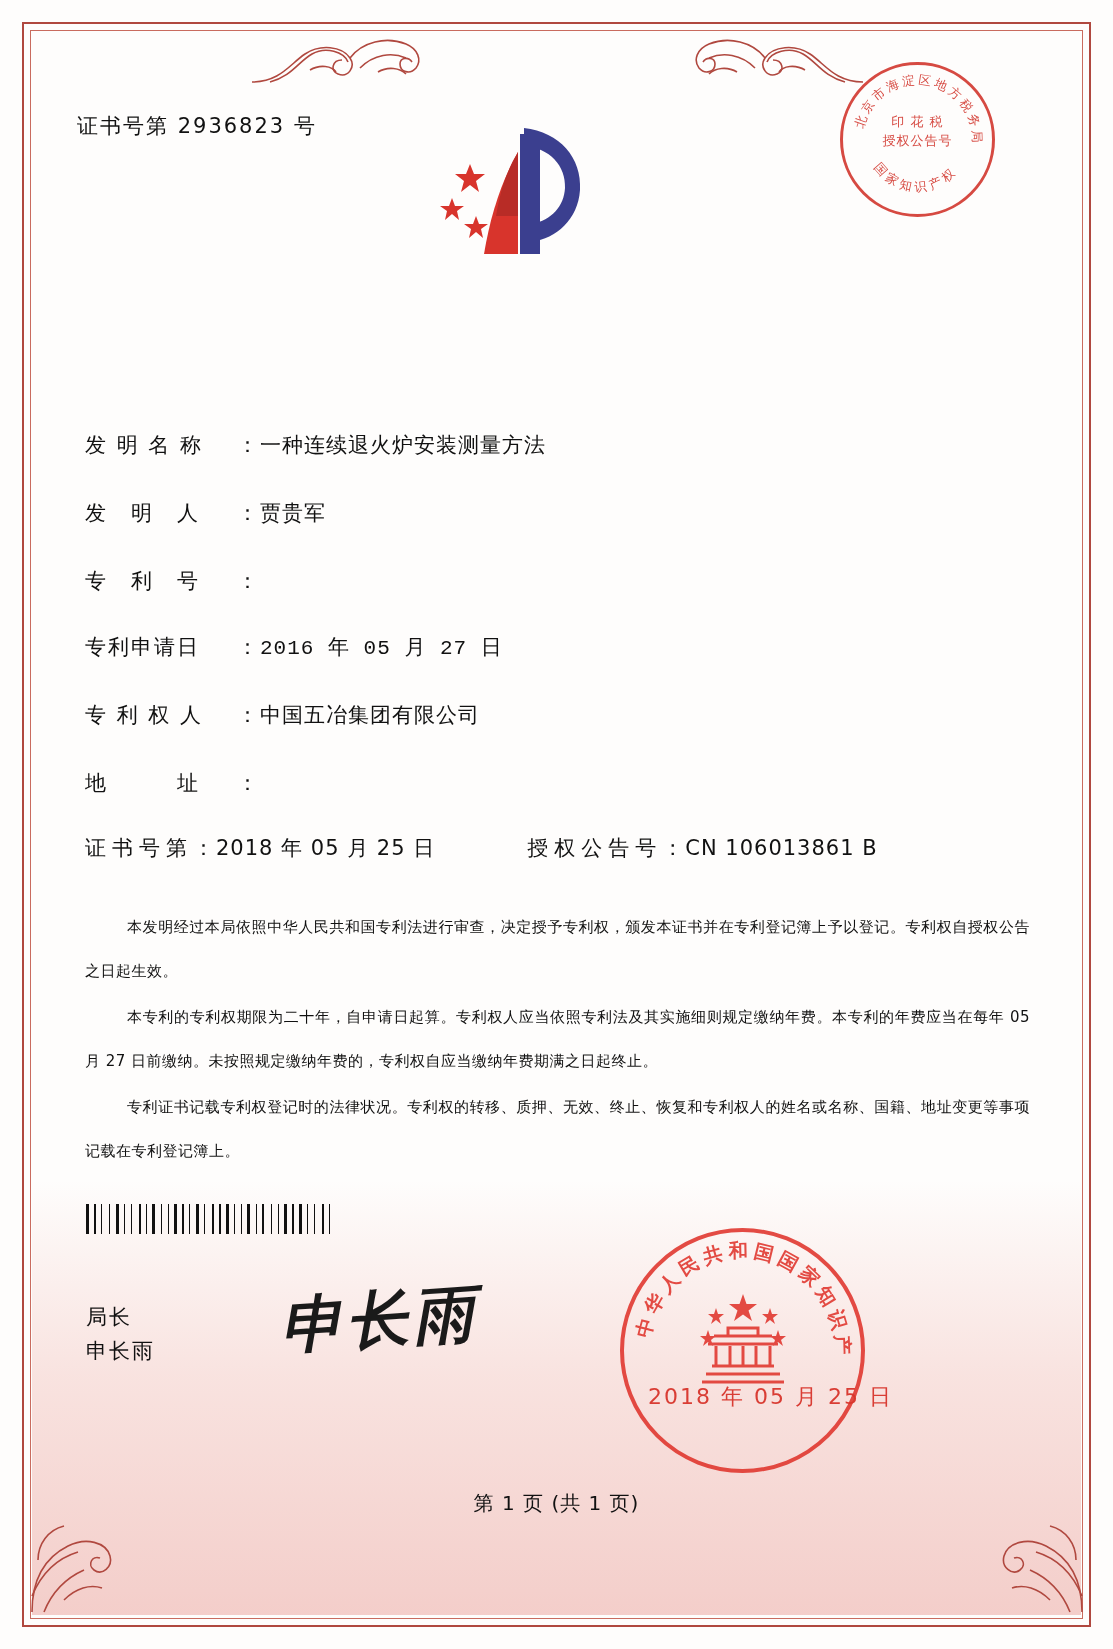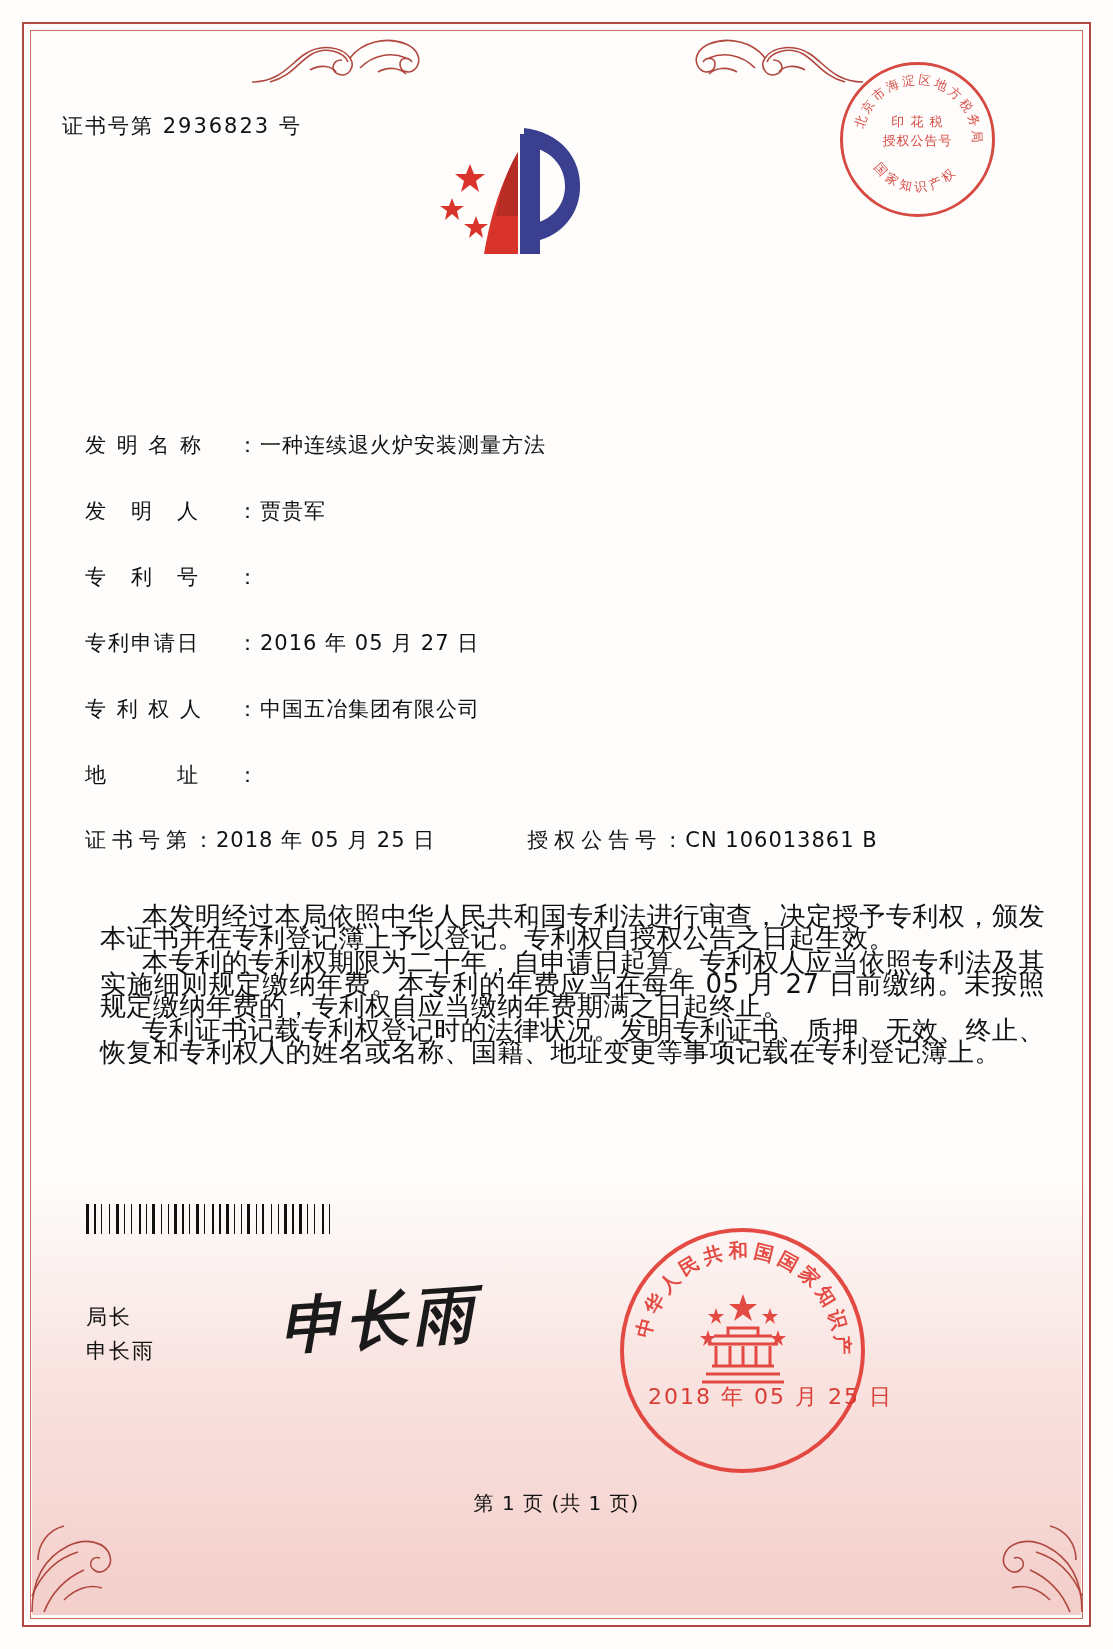"证书号第 2936823 号" .cert-no { left: 62px -> 77px }
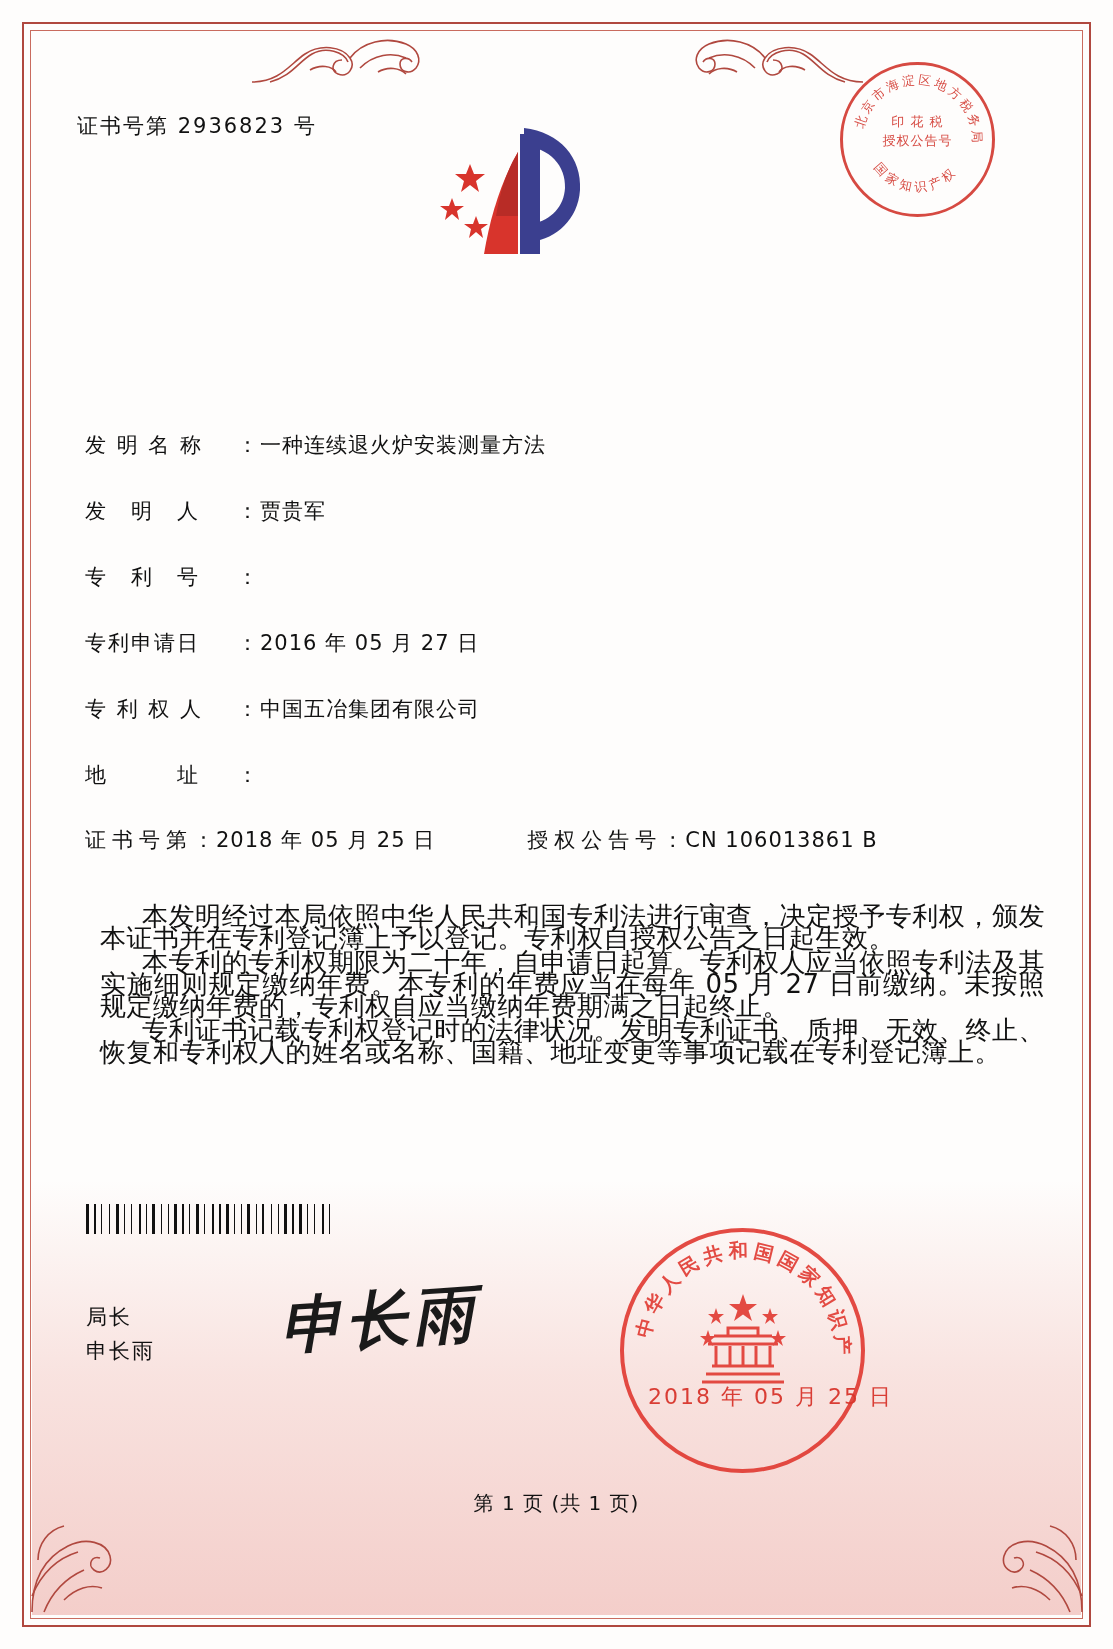"一种连续退火炉安装测量方法" .field-value { font-family: none -> Liberation Mono, monospace }
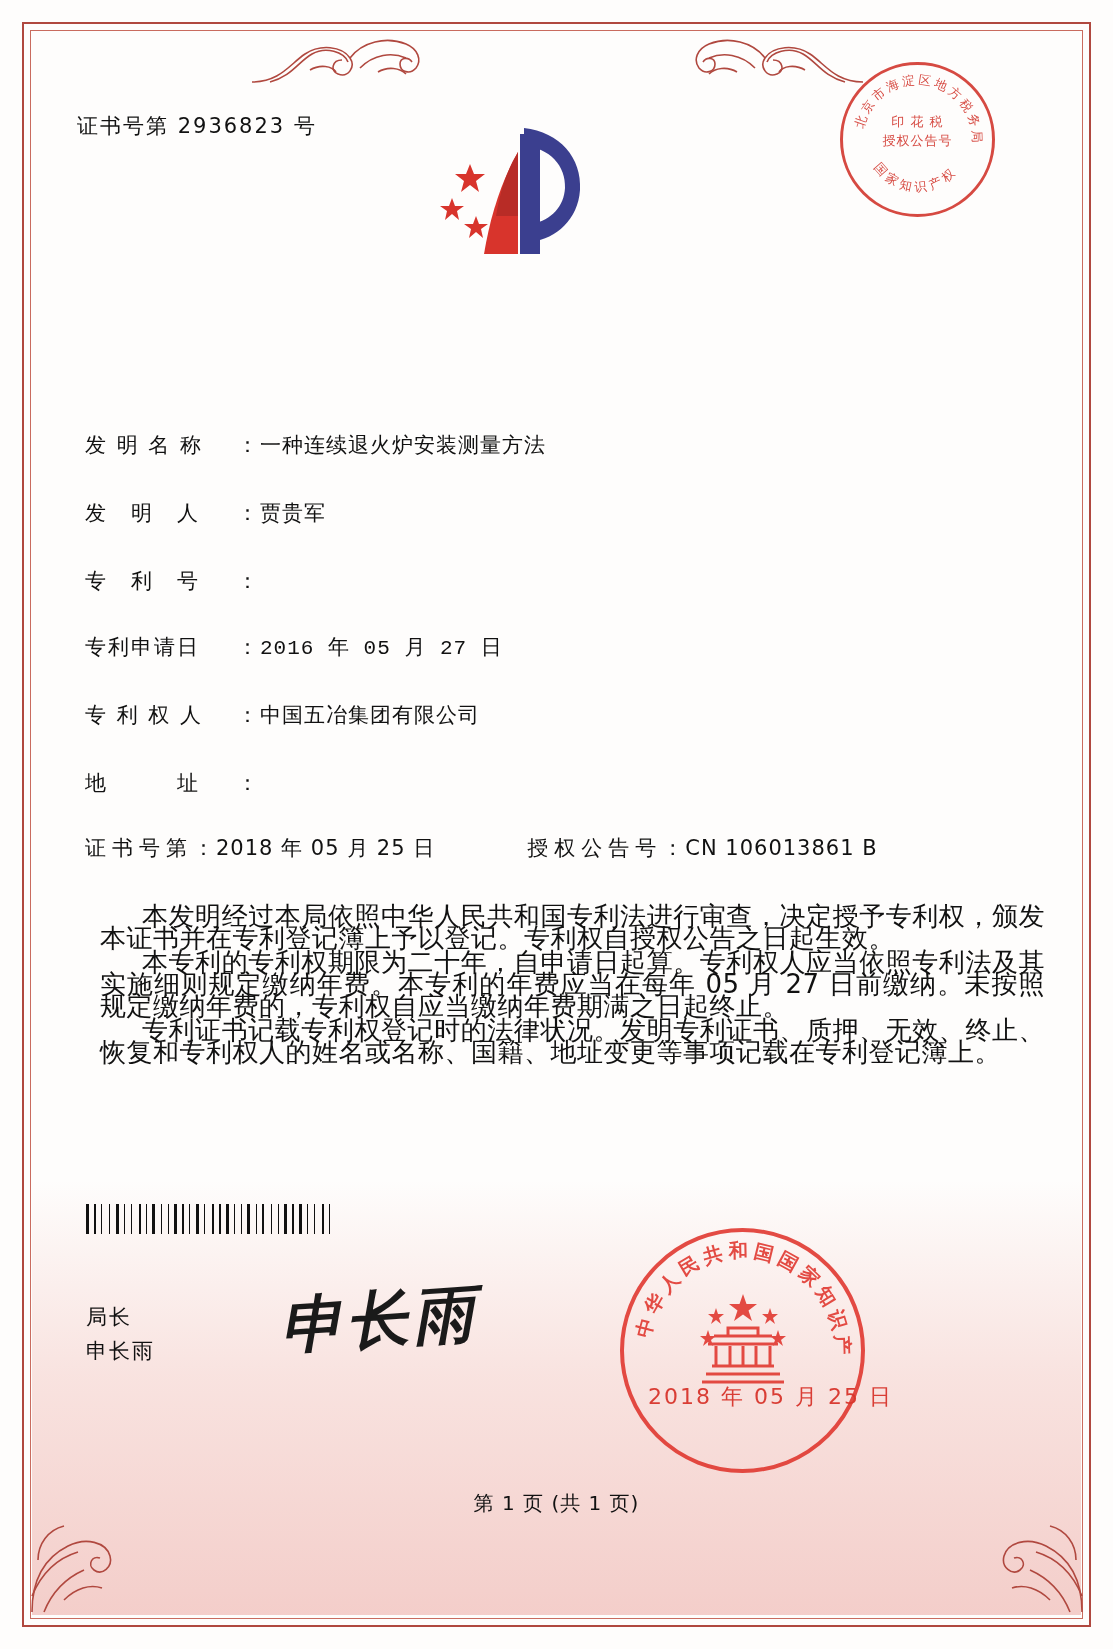"本发明经过本局依照中华人民共和国专利法进行审查，决定授予专利权，颁发本证书并在专" .body-text { font-size: 26px -> 15px; left: 100px -> 85px; line-height: 22px -> 44px }
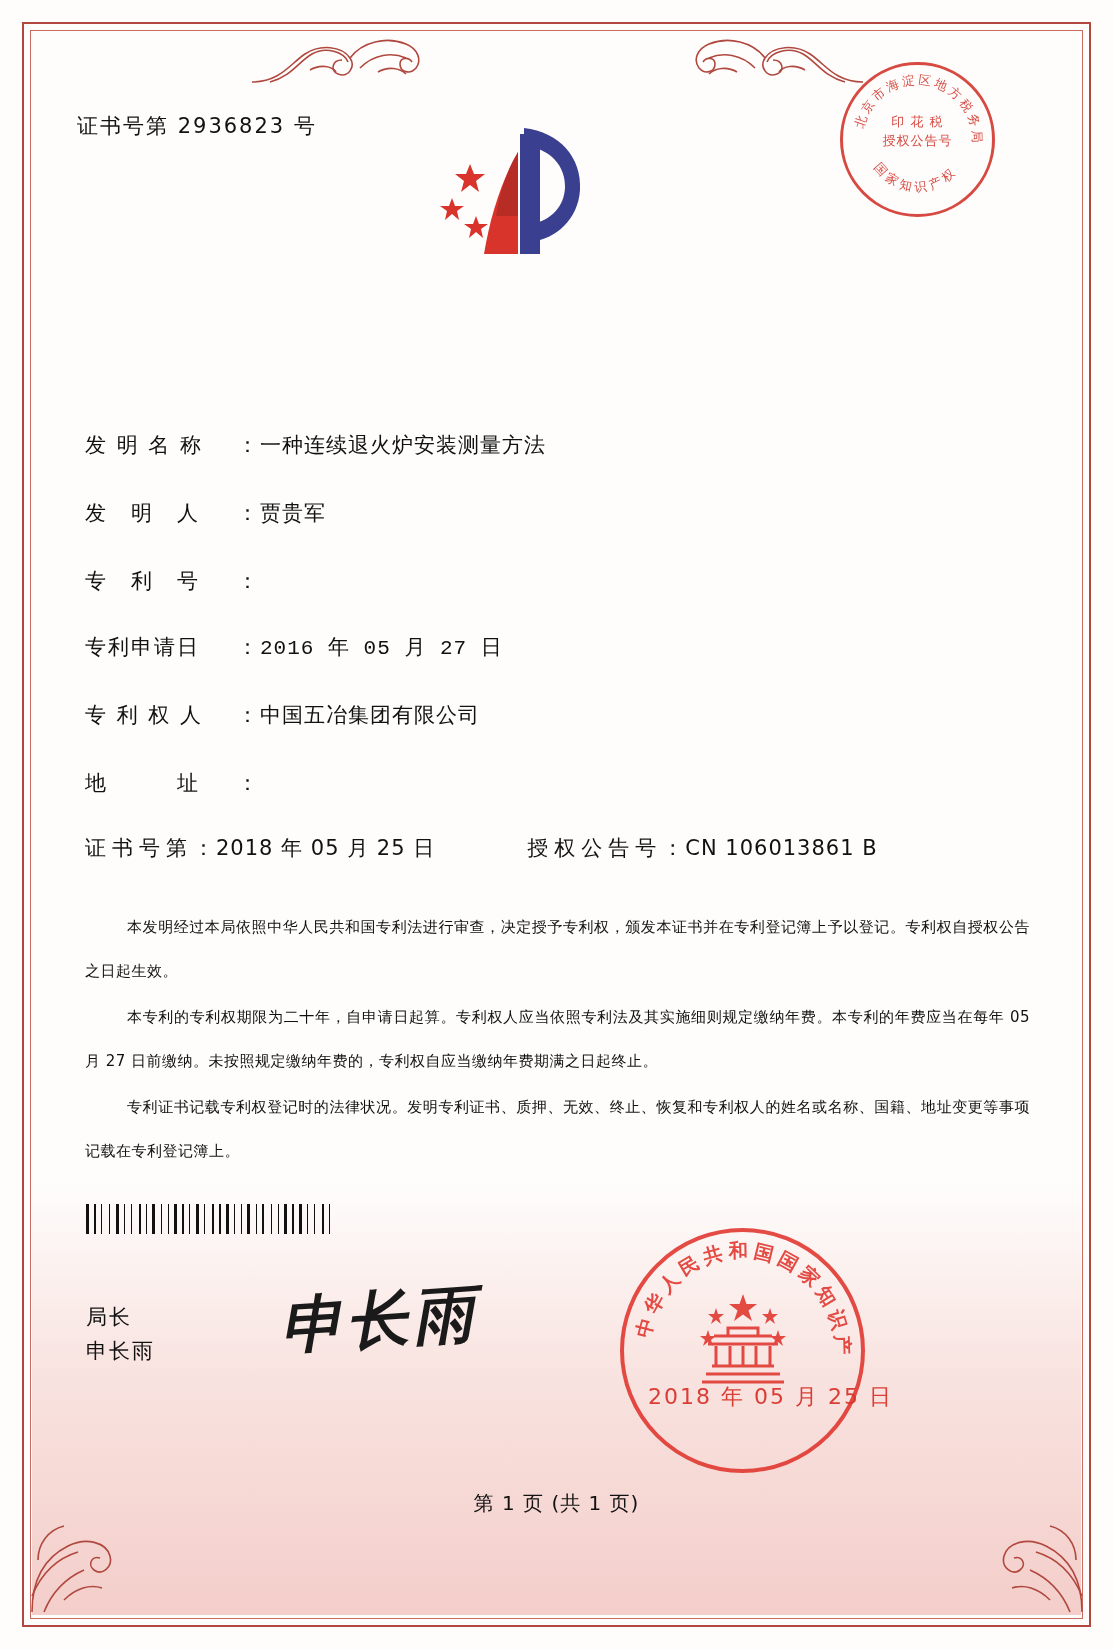"专利证书记载专利权登记时的法律状况。发明专利证书、质押、无效、终止、恢复和专利权" p { text: 发明专利证书 -> 专利权的转移 }
